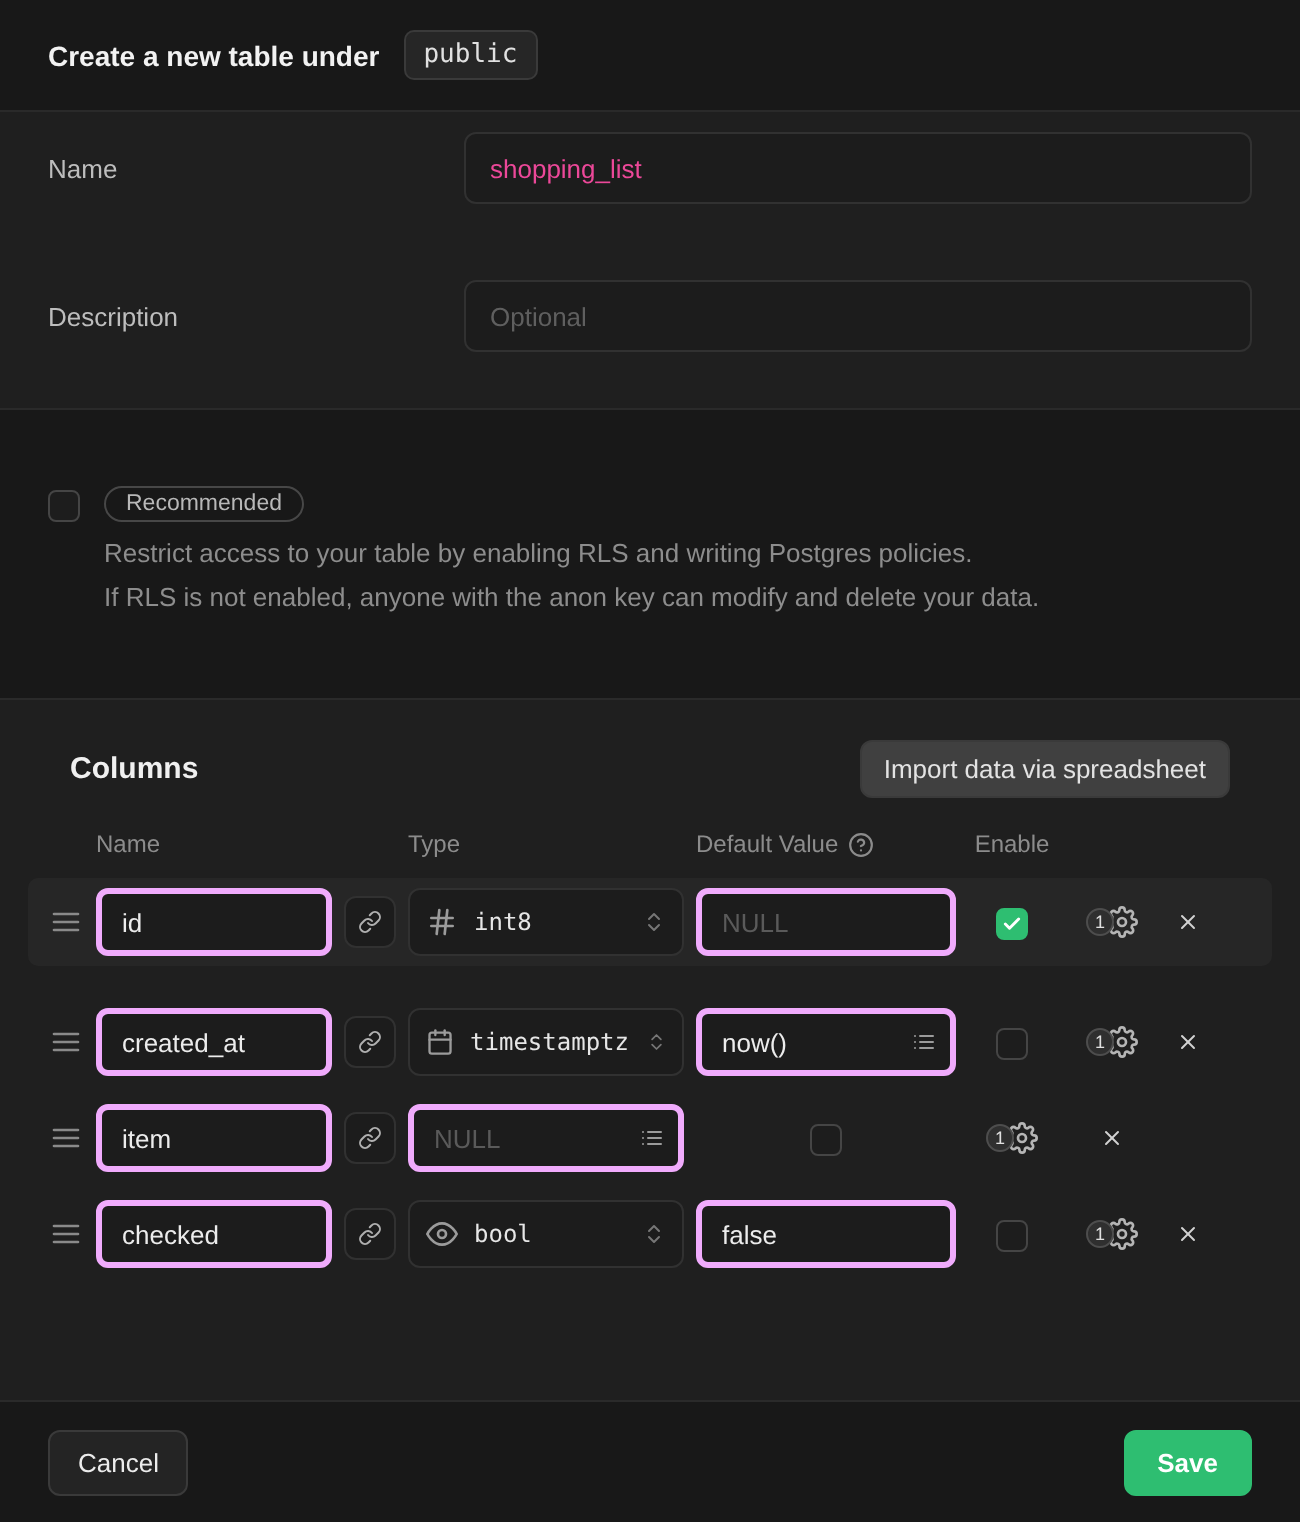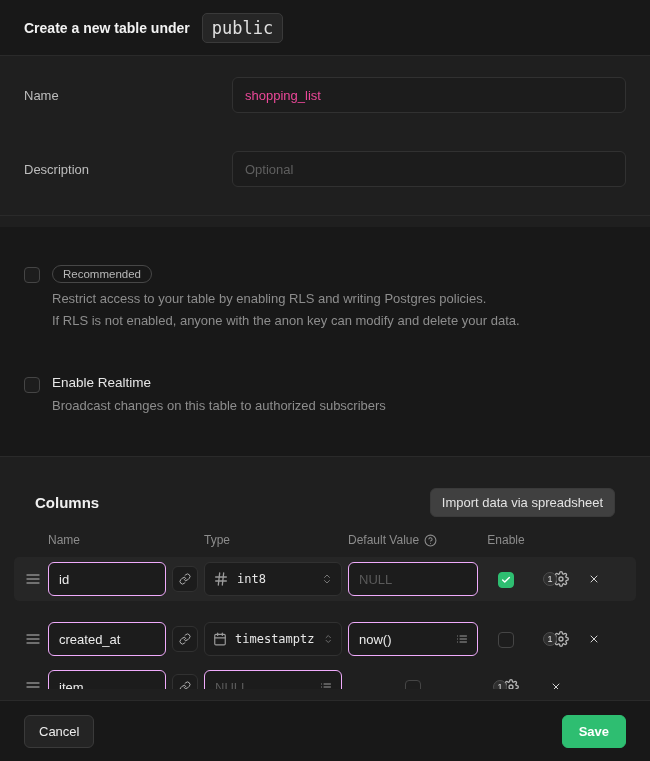"Create a new table under" .panel { gap: 11px -> none }
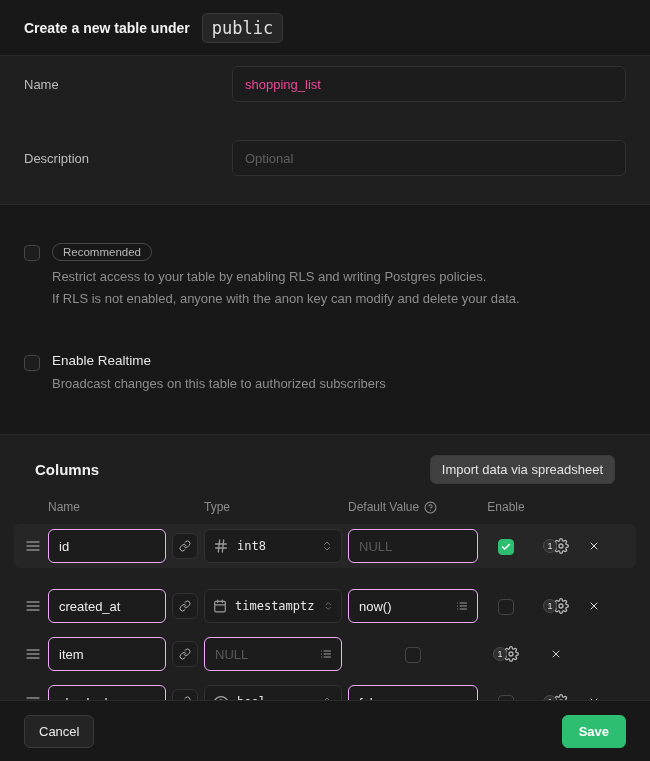"public" .schema-badge { font-size: 17px -> 13px }
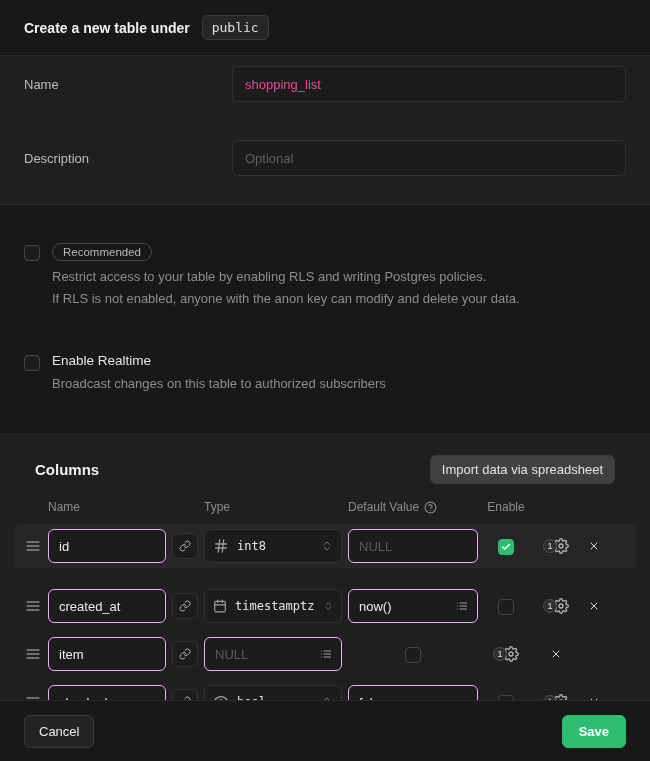"Enable Realtime" div.toggle-block { html: <div> <div> </div> <div> <div> <span>Enable Realtime</span> </div> <div>Broadcast changes on this table to authorized subscribers</div> </div> </div> -> none }
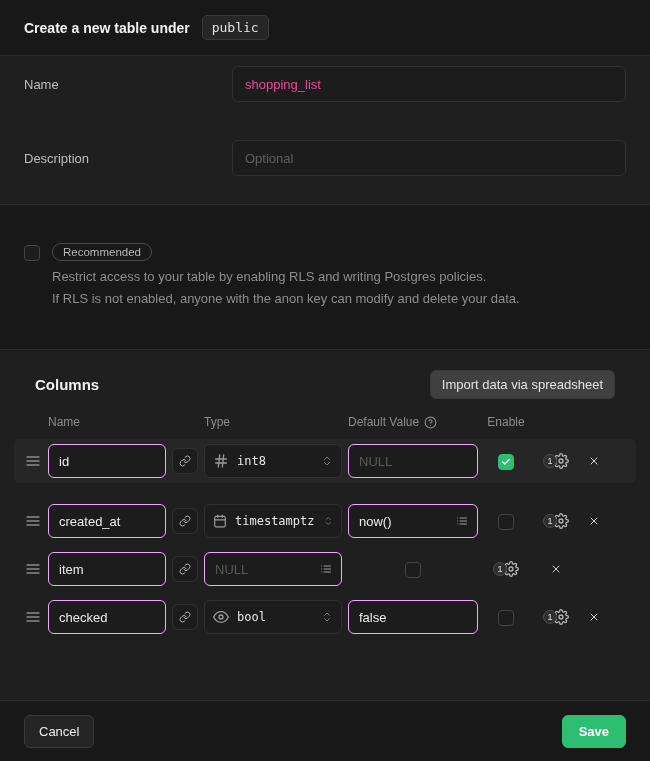"id" .row-input { border: 1px solid #f0abfc -> 3px solid #f0abfc }
